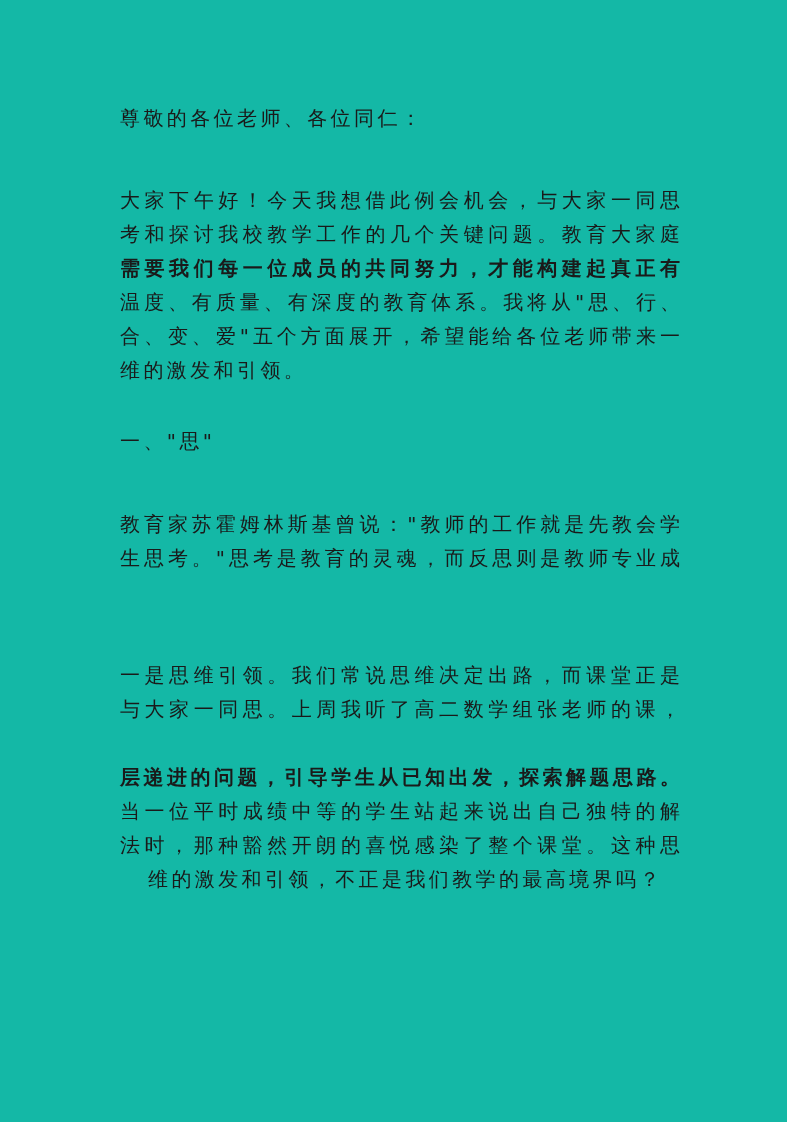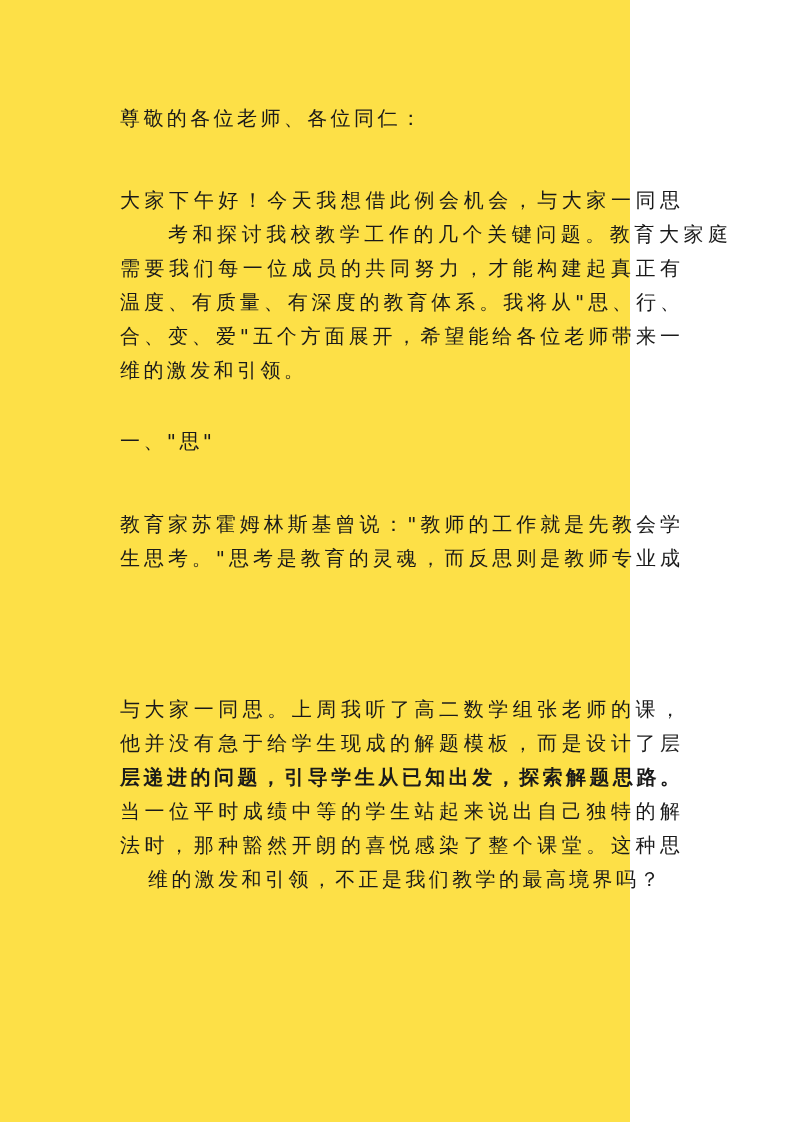"尊敬的各位老师、各位同仁：" .page { background: #fde047 -> #14b8a6; width: 630px -> 787px }
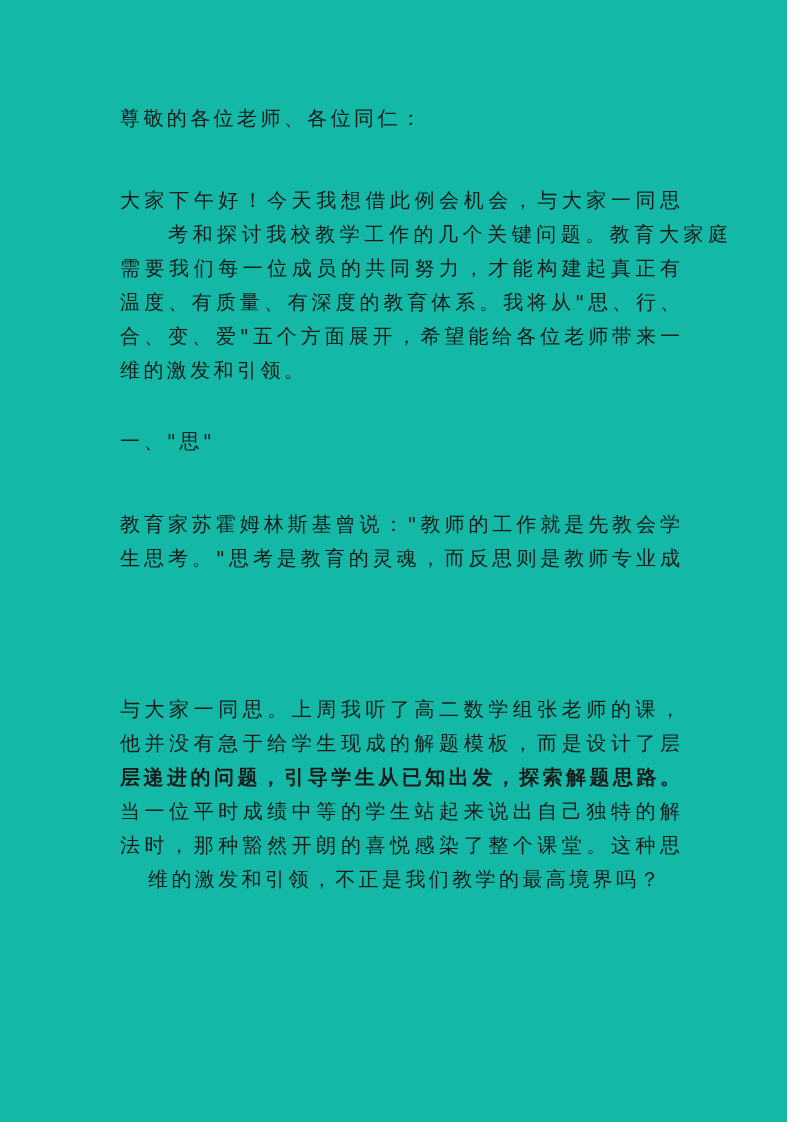"考和探讨我校教学工作的几个关键问题。教育大家庭" div.line { margin-left: 48px -> none }
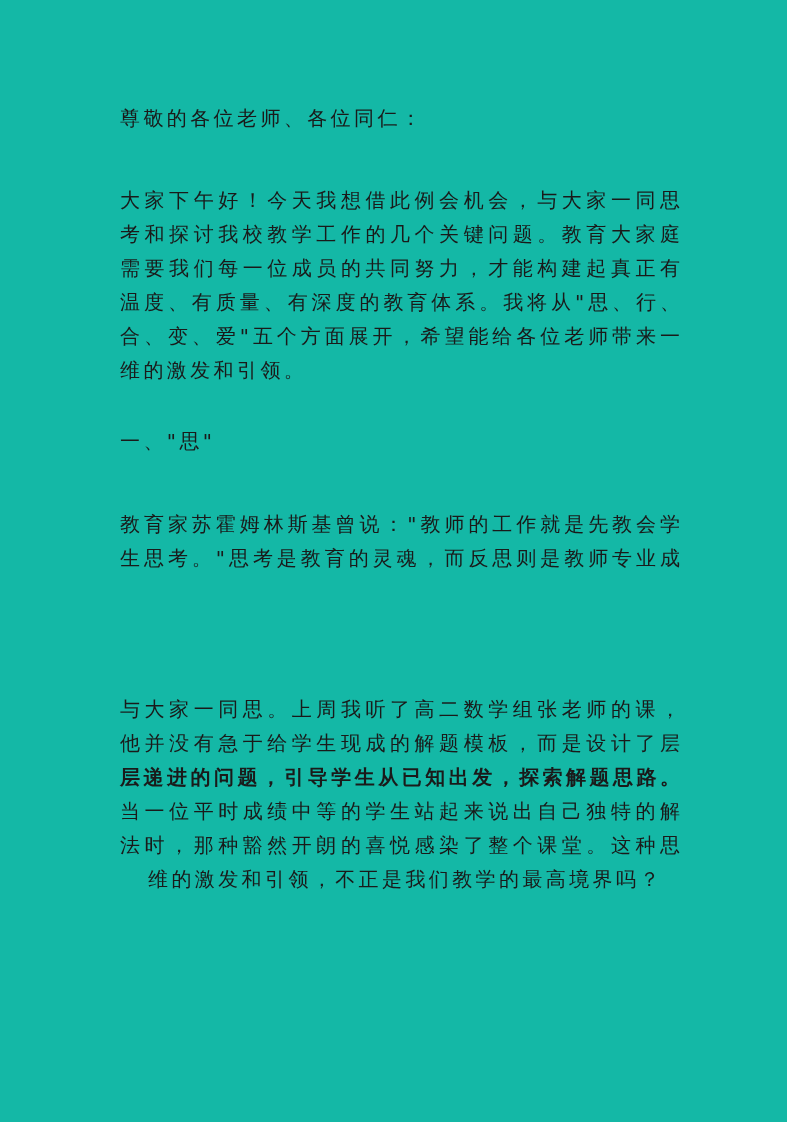"需要我们每一位成员的共同努力，才能构建起真正有" div.line { font-weight: none -> bold }
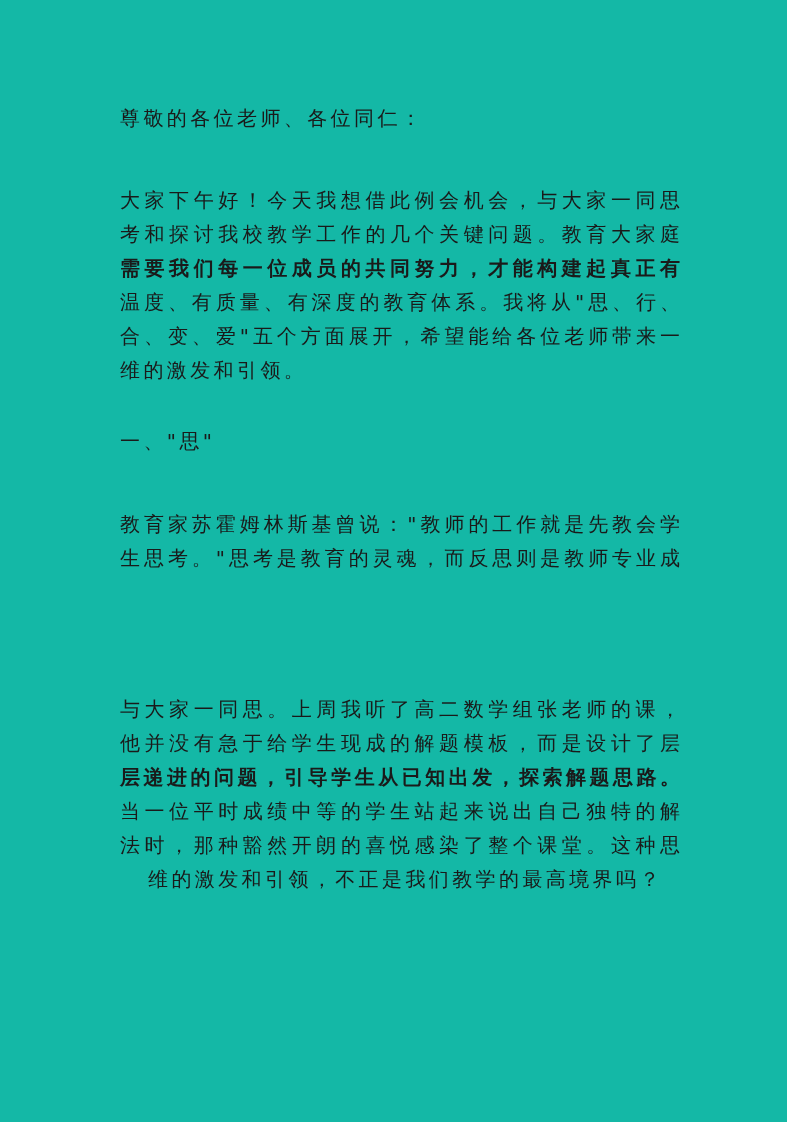"一是思维引领。我们常说思维决定出路，而课堂正是" div.line { html: none -> <div>一是思维引领。我们常说思维决定出路，而课堂正是</div> }
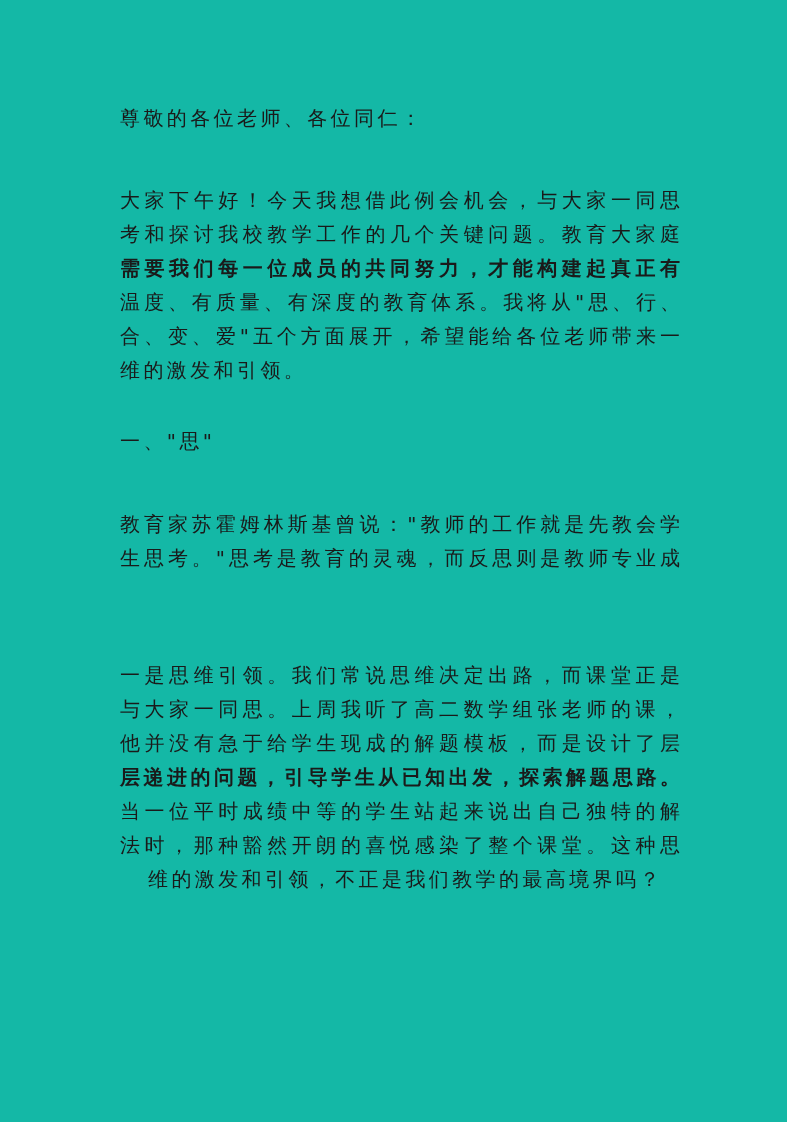"他并没有急于给学生现成的解题模板，而是设计了层" div.line { html: <div>他并没有急于给学生现成的解题模板，而是设计了层</div> -> none }
